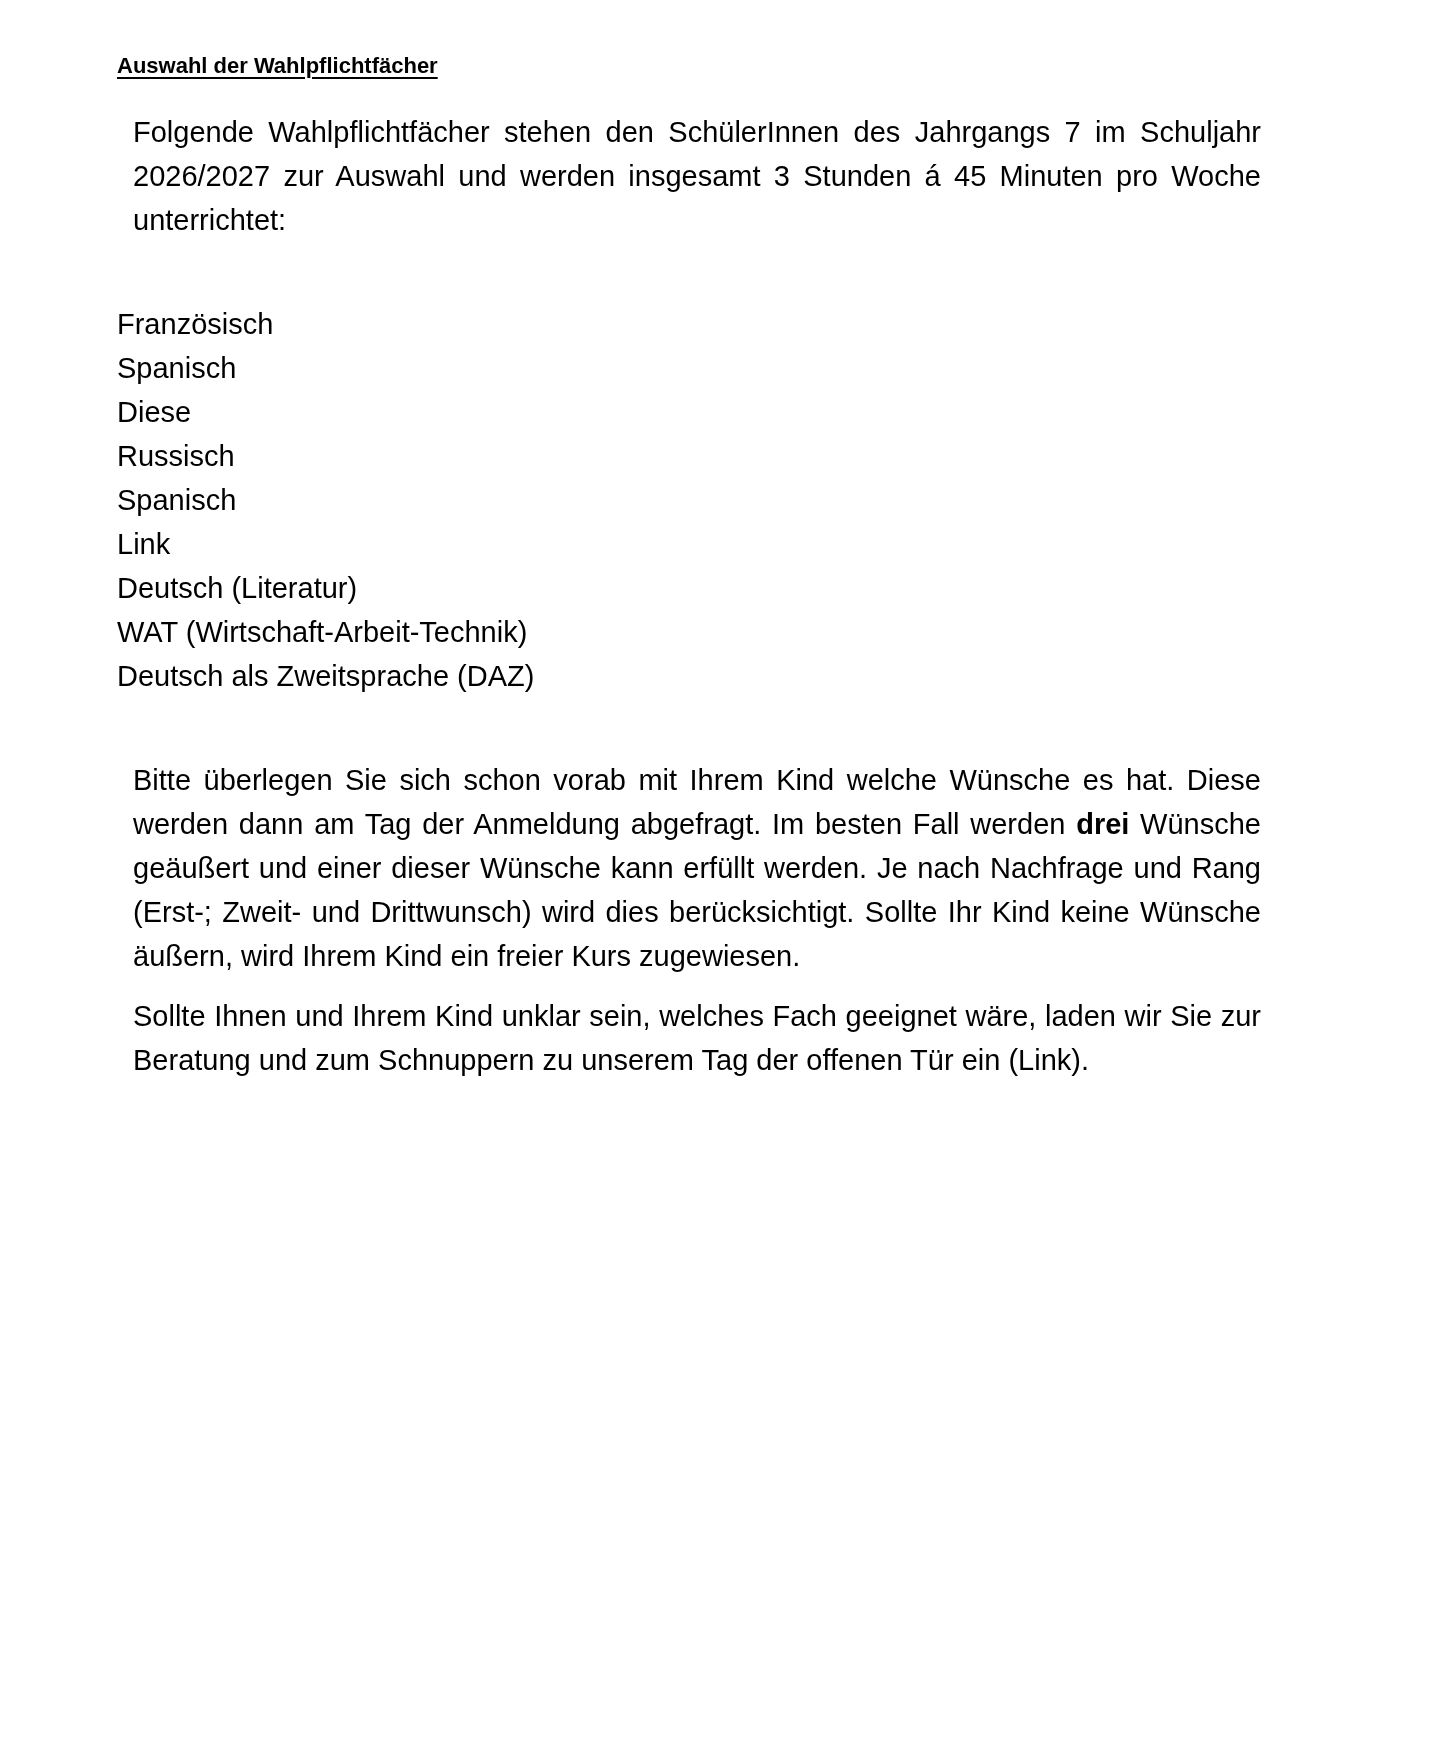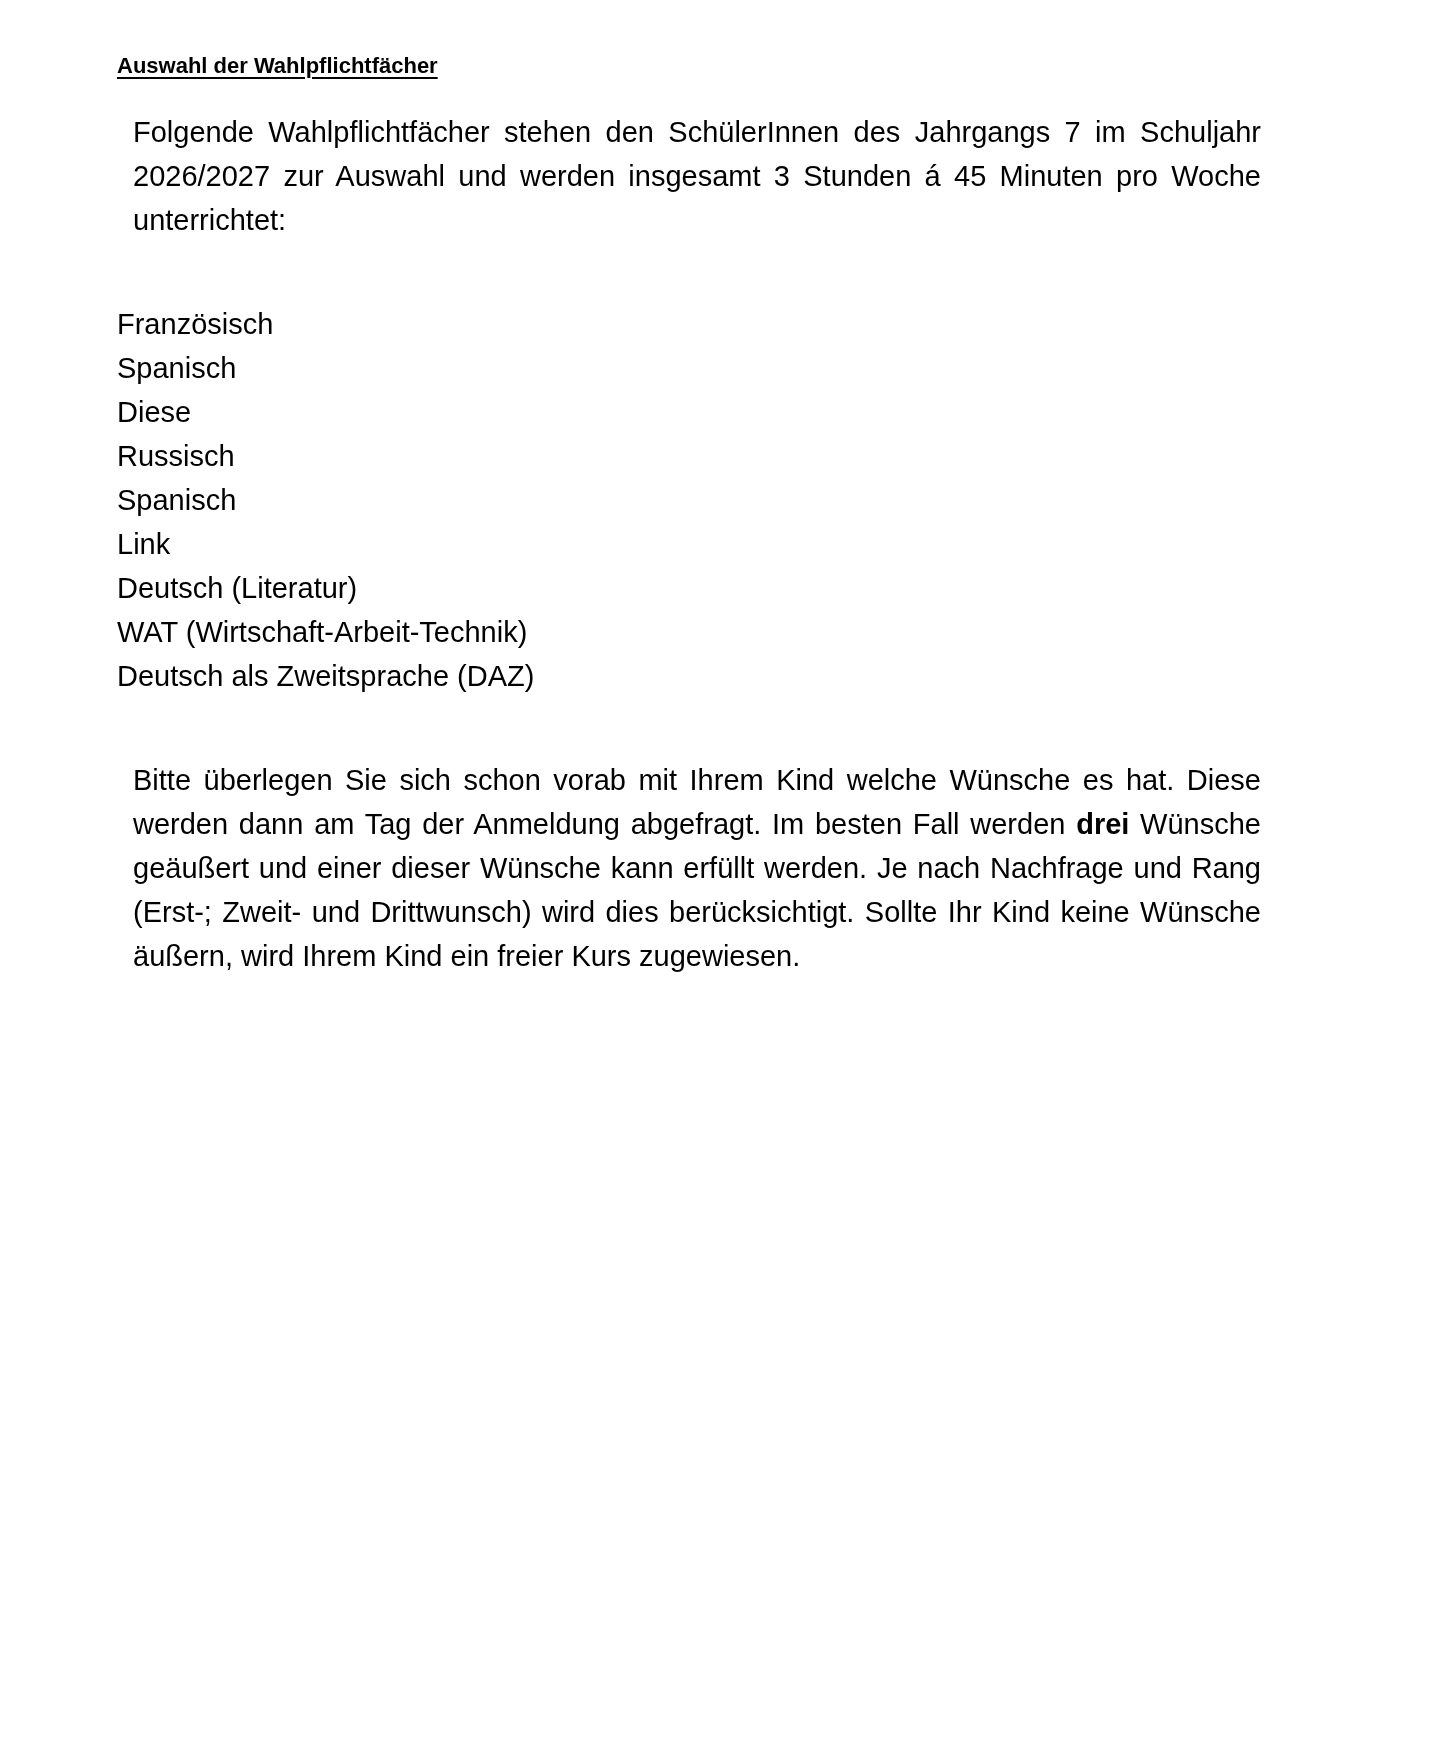"Sollte Ihnen und Ihrem Kind" p { html: none -> <p>Sollte Ihnen und Ihrem Kind unklar sein, welches Fach geeignet wäre, laden wir Sie zur Beratung und zum Schnuppern zu unserem Tag der offenen Tür ein (Link).</p> }
